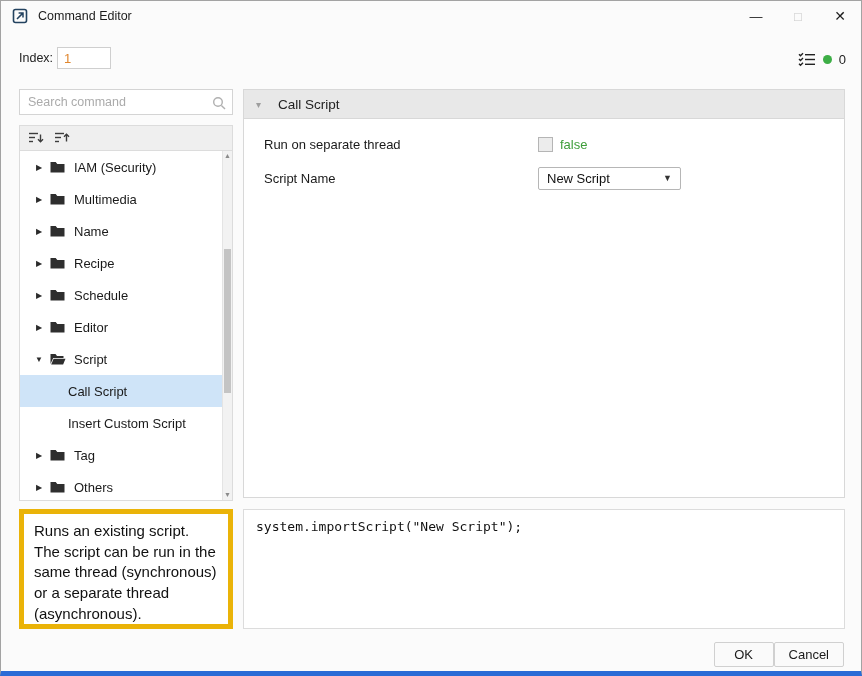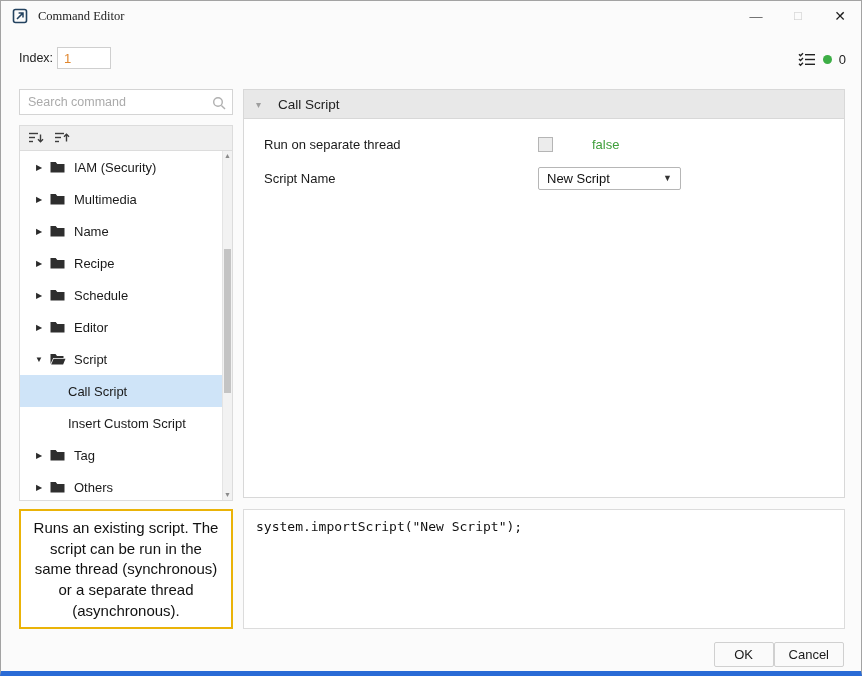"Command Editor" .titlebar { font-family: Liberation Serif, serif -> none }
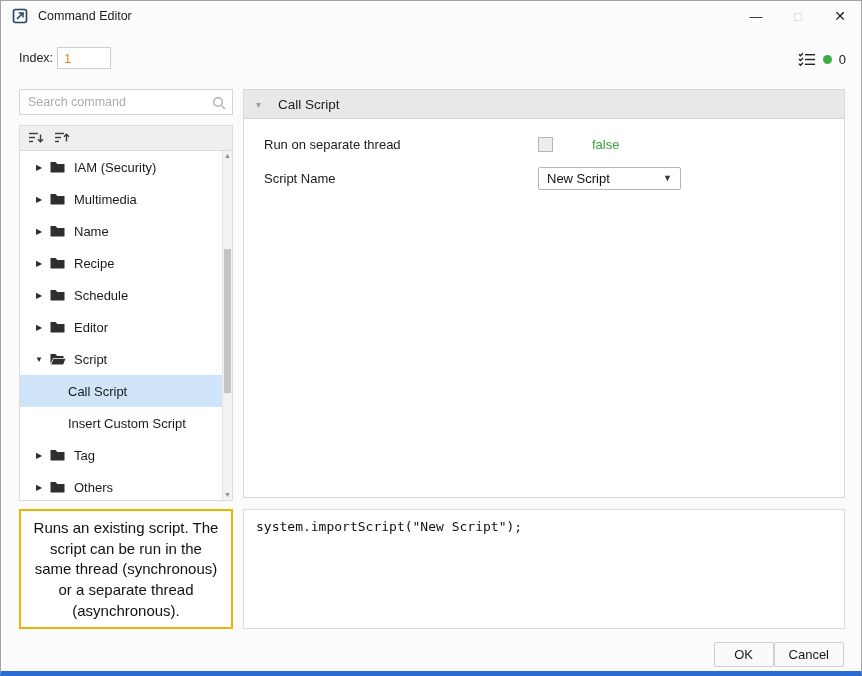"false" .bool-val { margin-left: 32px -> none }
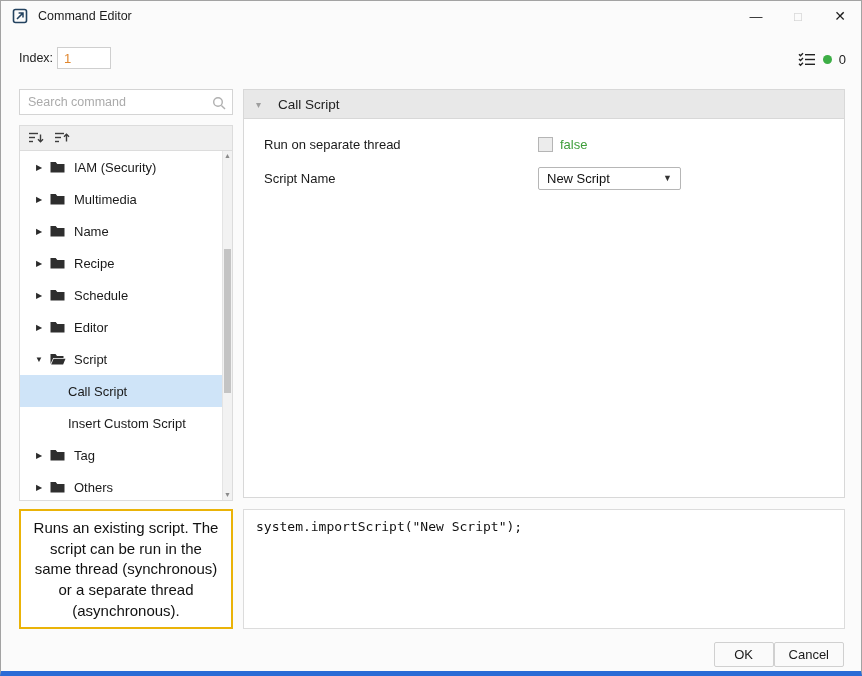"Runs an existing script. The" .description { border: 2px solid #eab308 -> 5px solid #eab308; text-align: center -> none }
